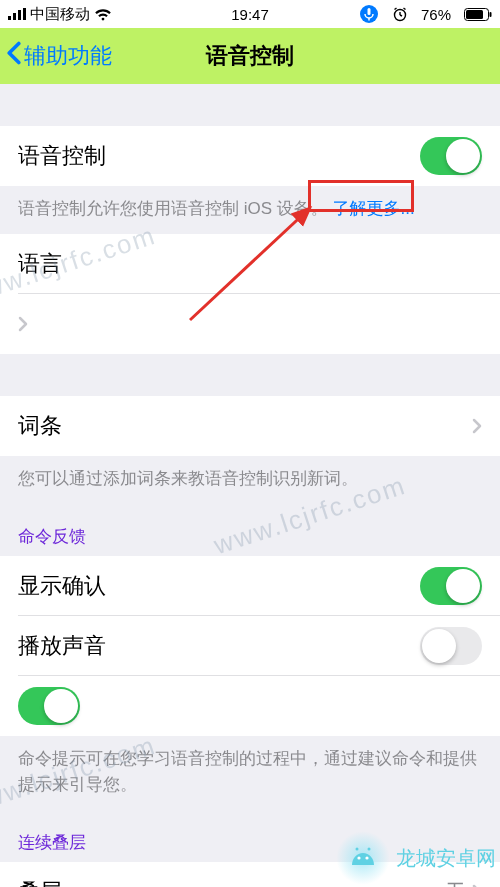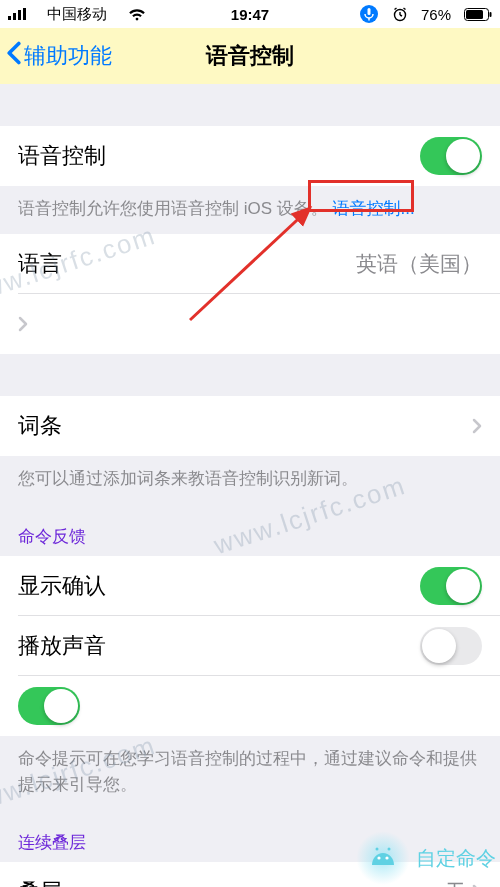"中国移动" .status-left { gap: 21px -> 4px }
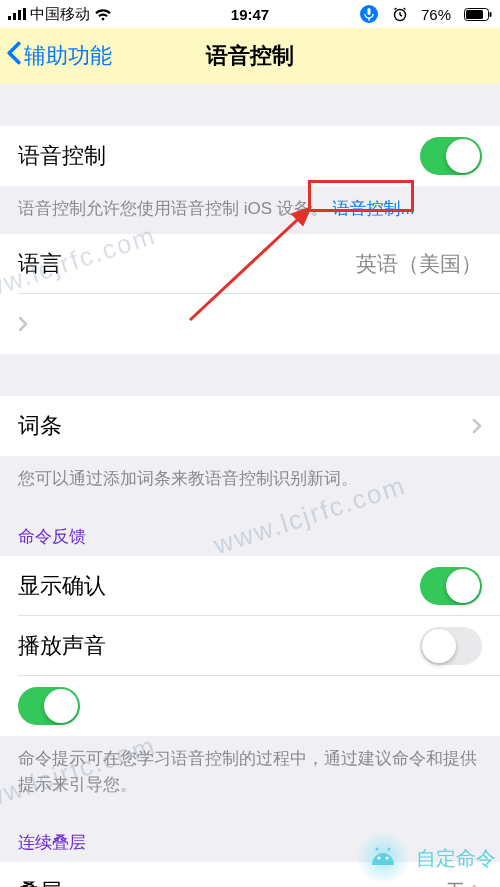"19:47" .status-center { font-weight: 700 -> 400 }
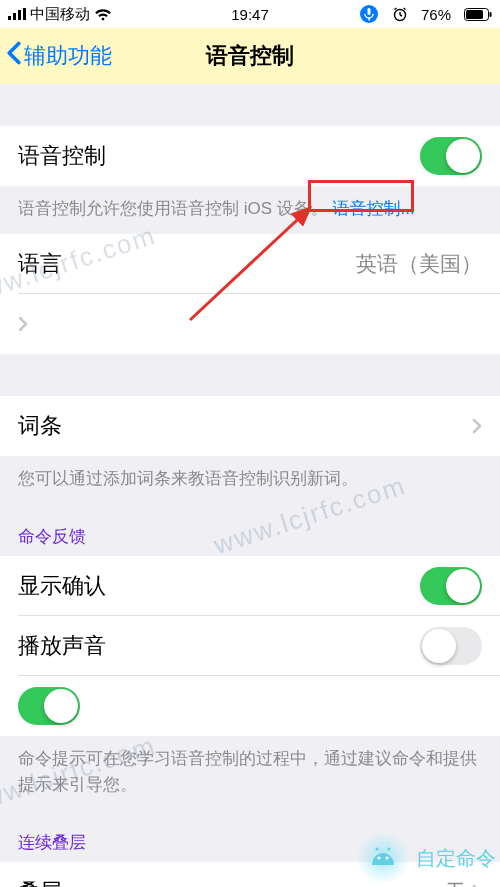"辅助功能" .nav-bar { background: #fef9c3 -> #bef264 }
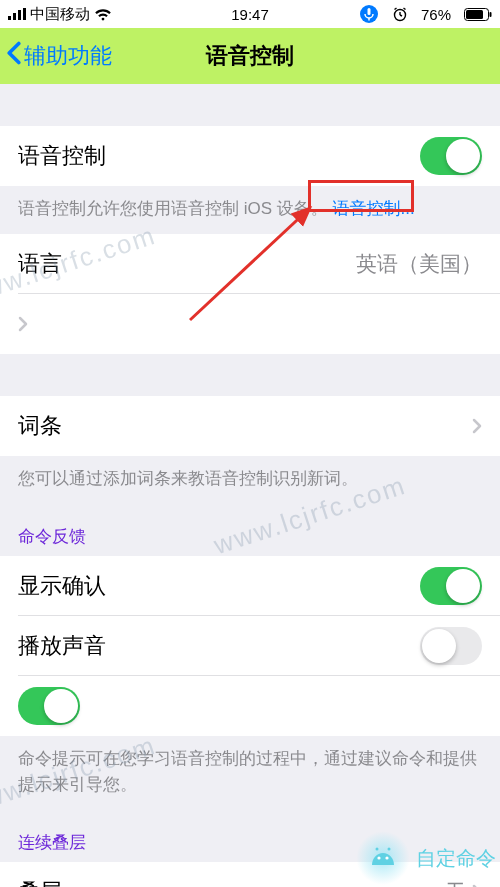"语音控制..." span.link { text: 语音控制 -> 了解更多 }
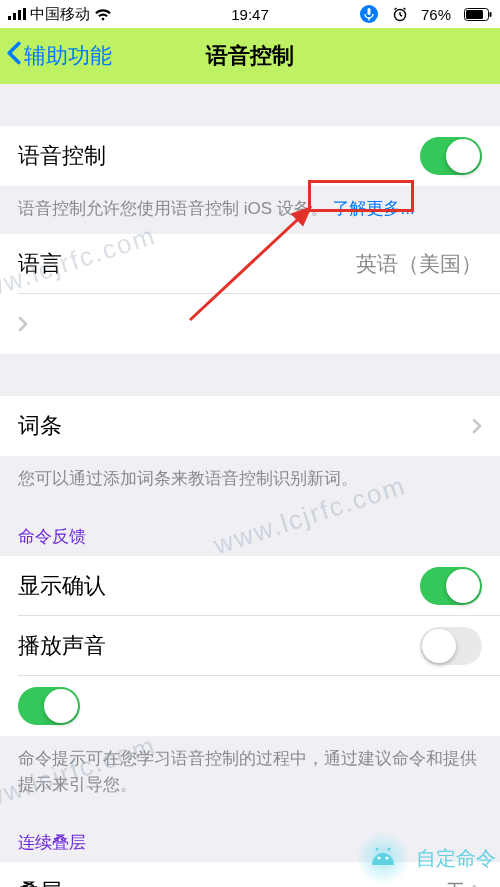"英语（美国）" span.value { html: <span>英语（美国）</span> -> none }
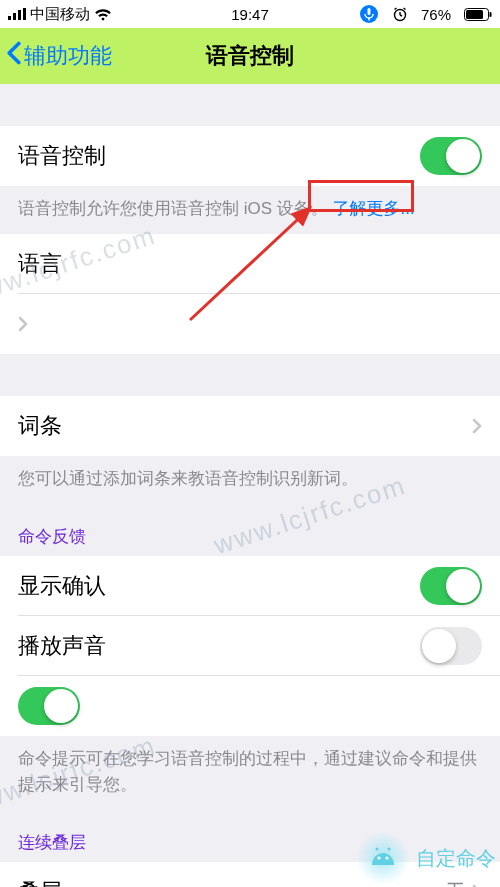"自定命令" span { text: 自定命令 -> 龙城安卓网 }
